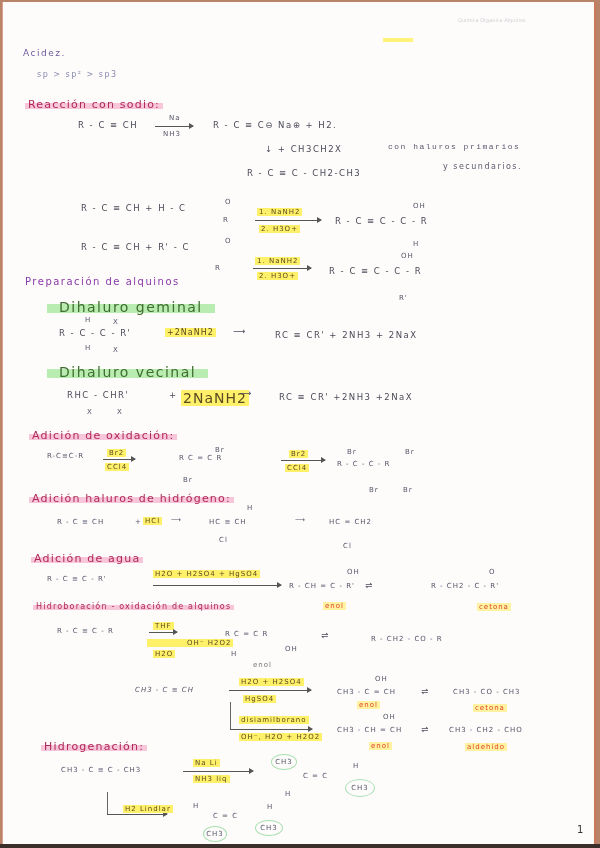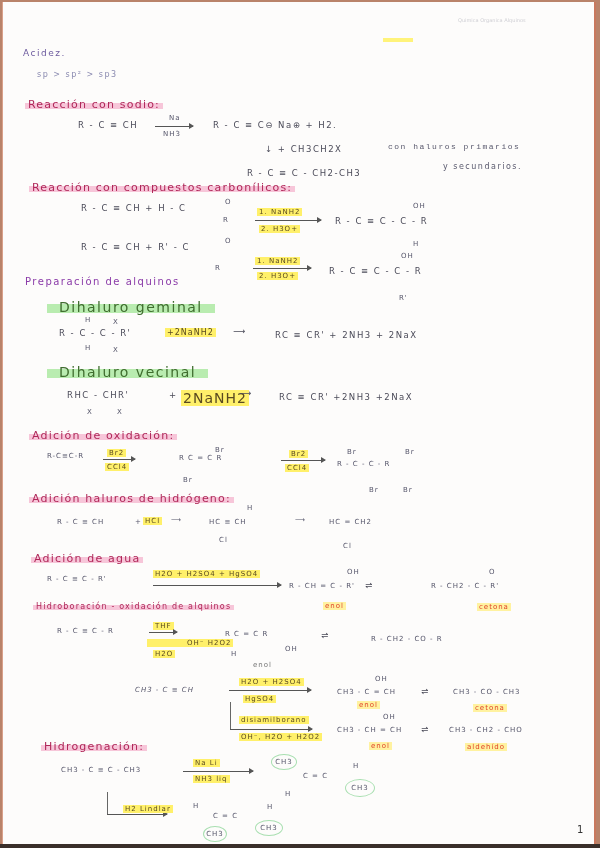"Reacción con compuestos carbonílicos:" div.abs { html: <div>Reacción con compuestos carbonílicos:</div> -> none }
